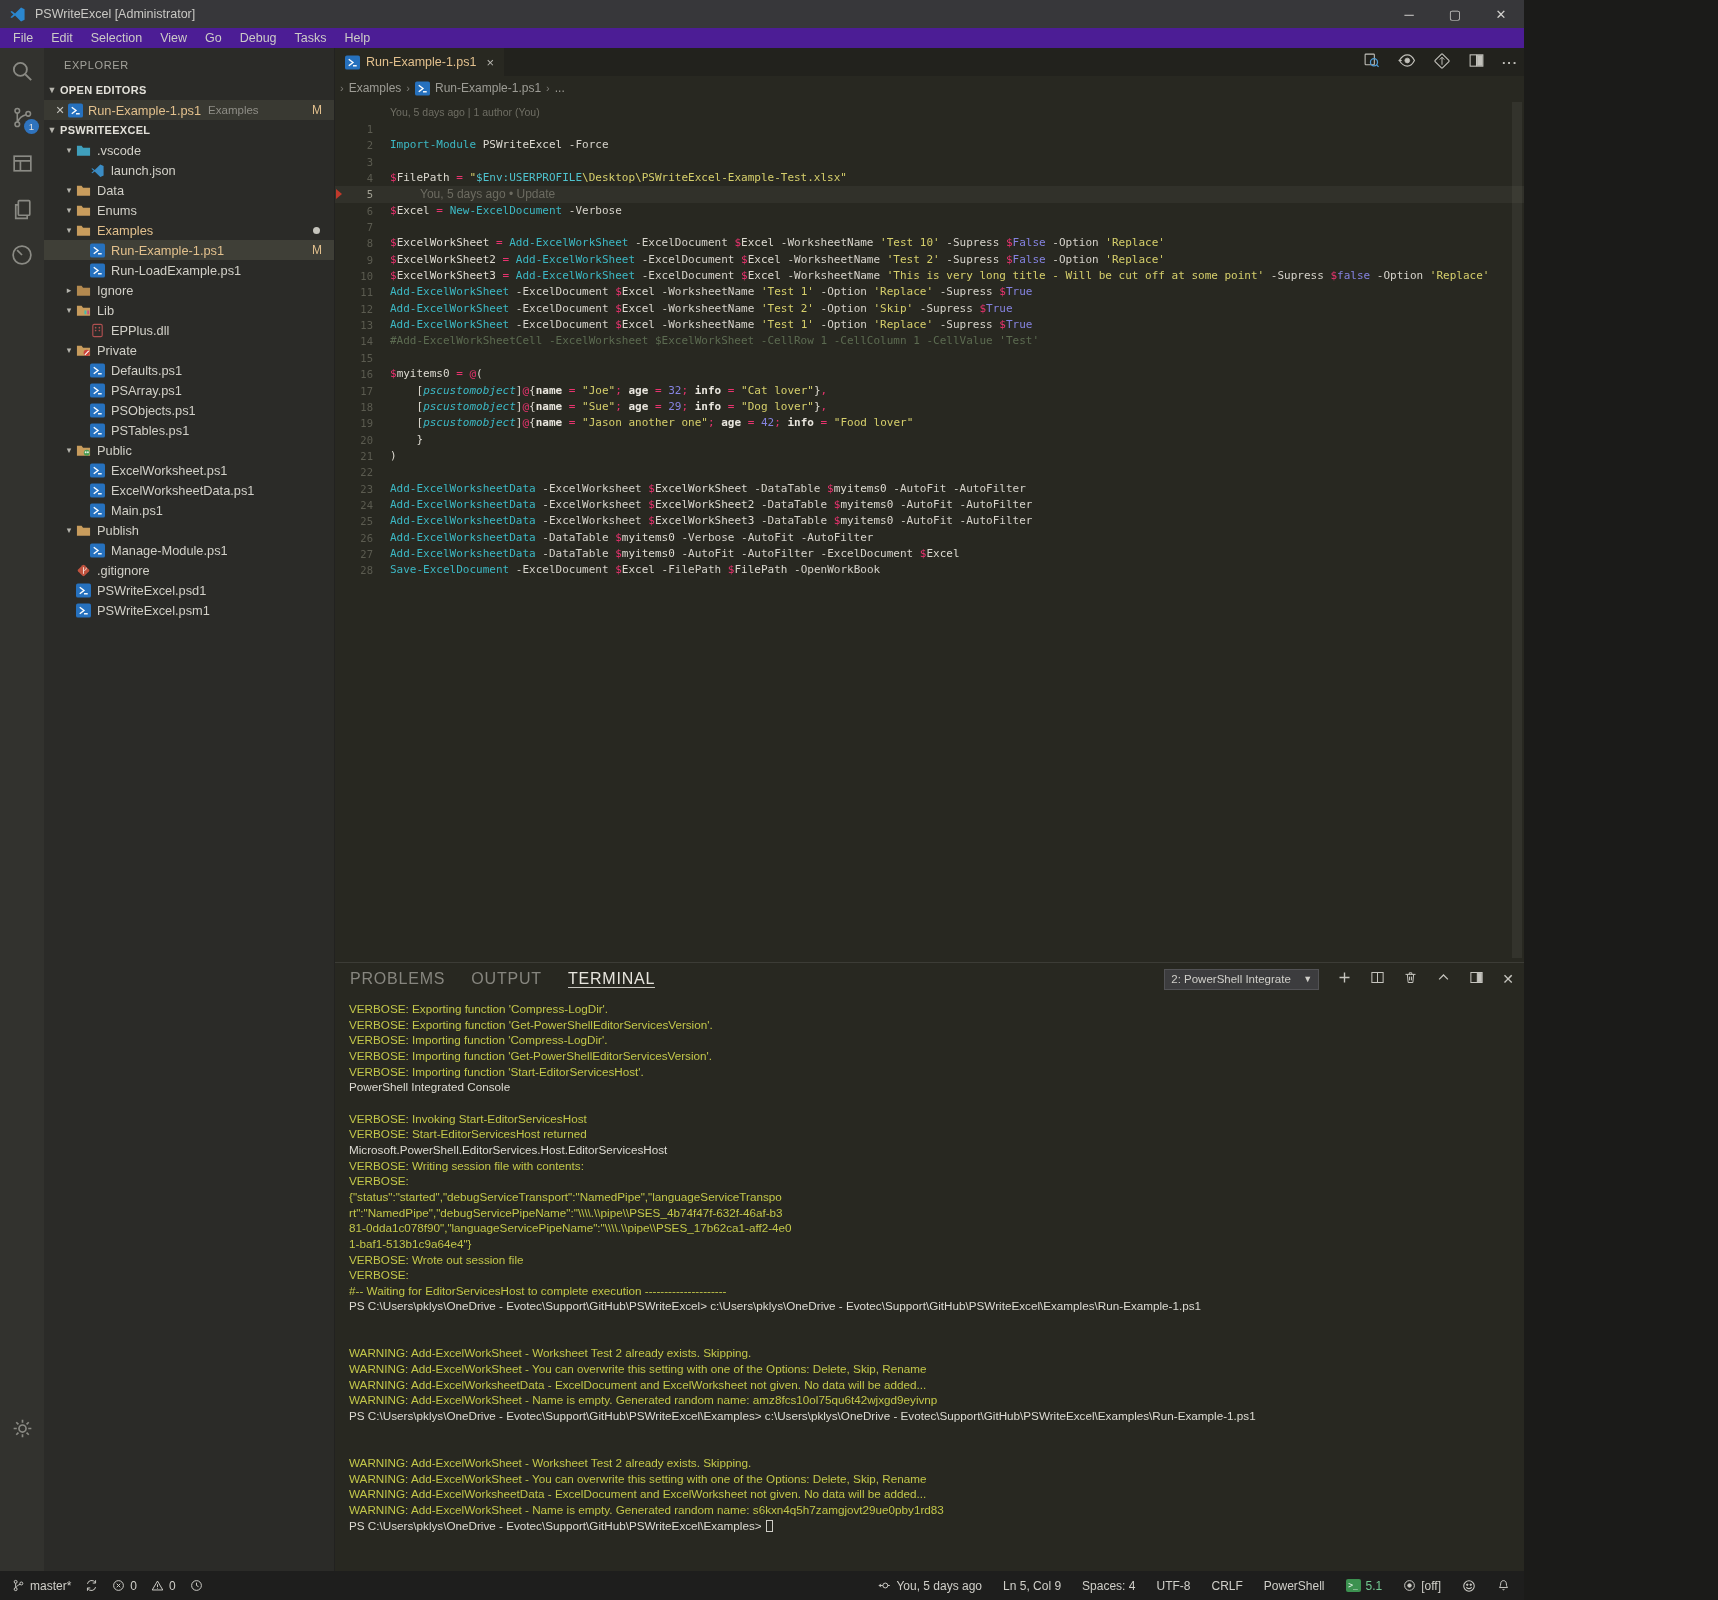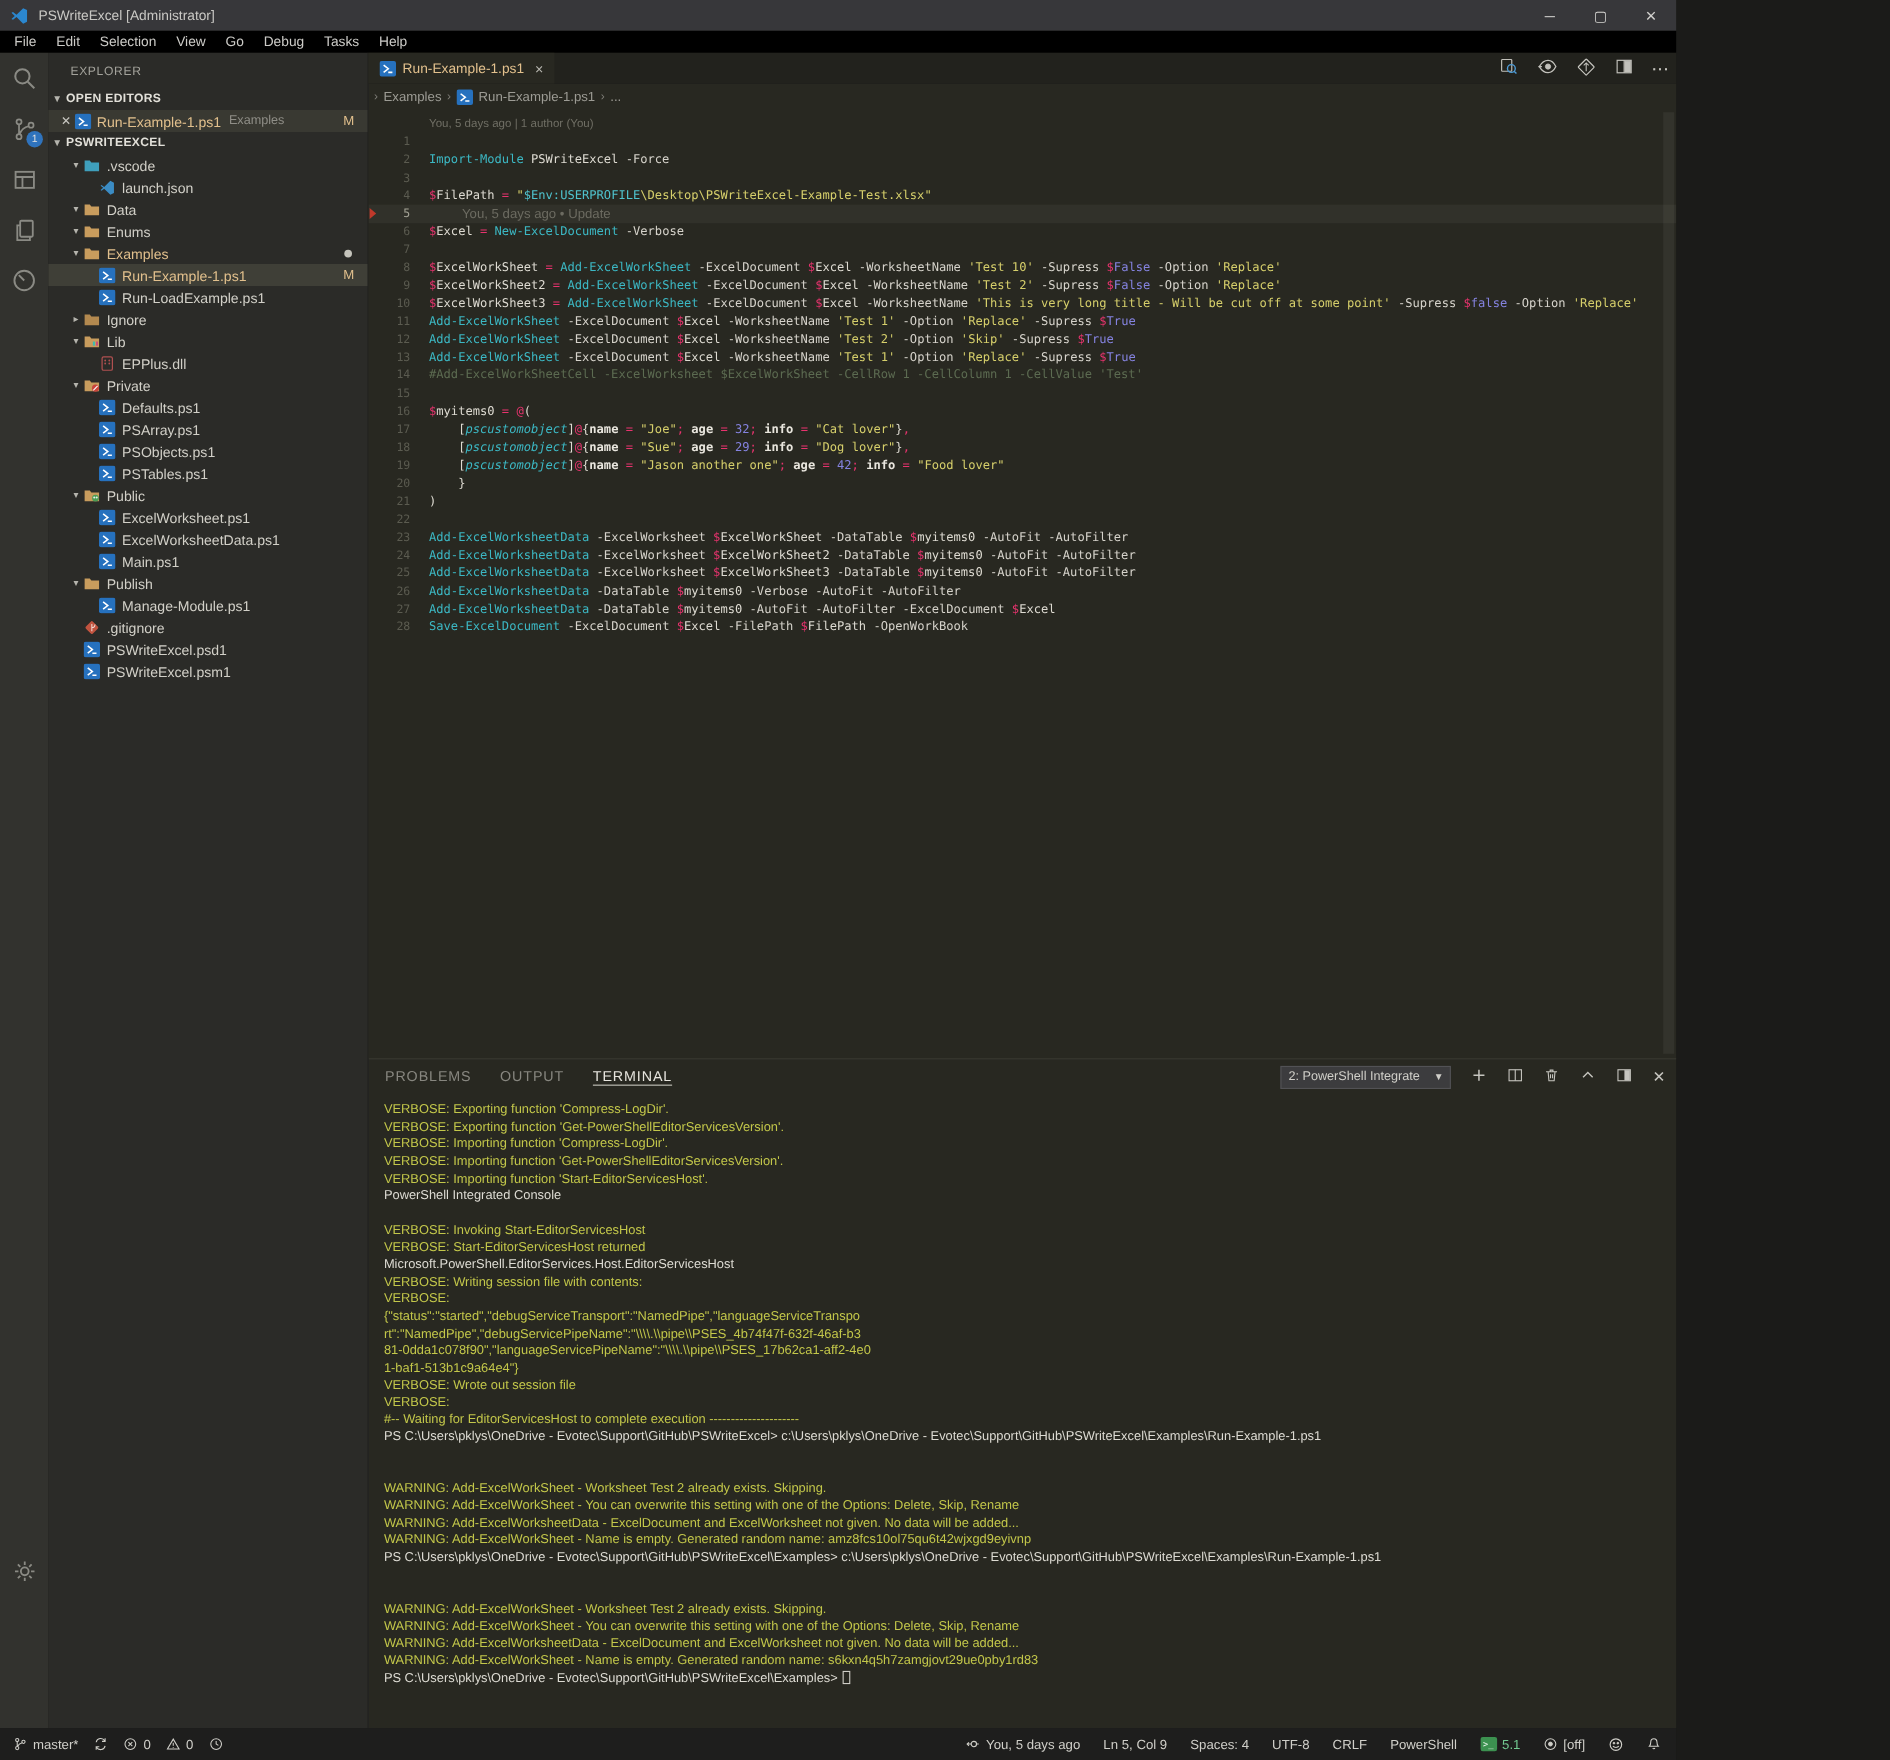"File" .menubar { background: #000000 -> #4c1d95 }
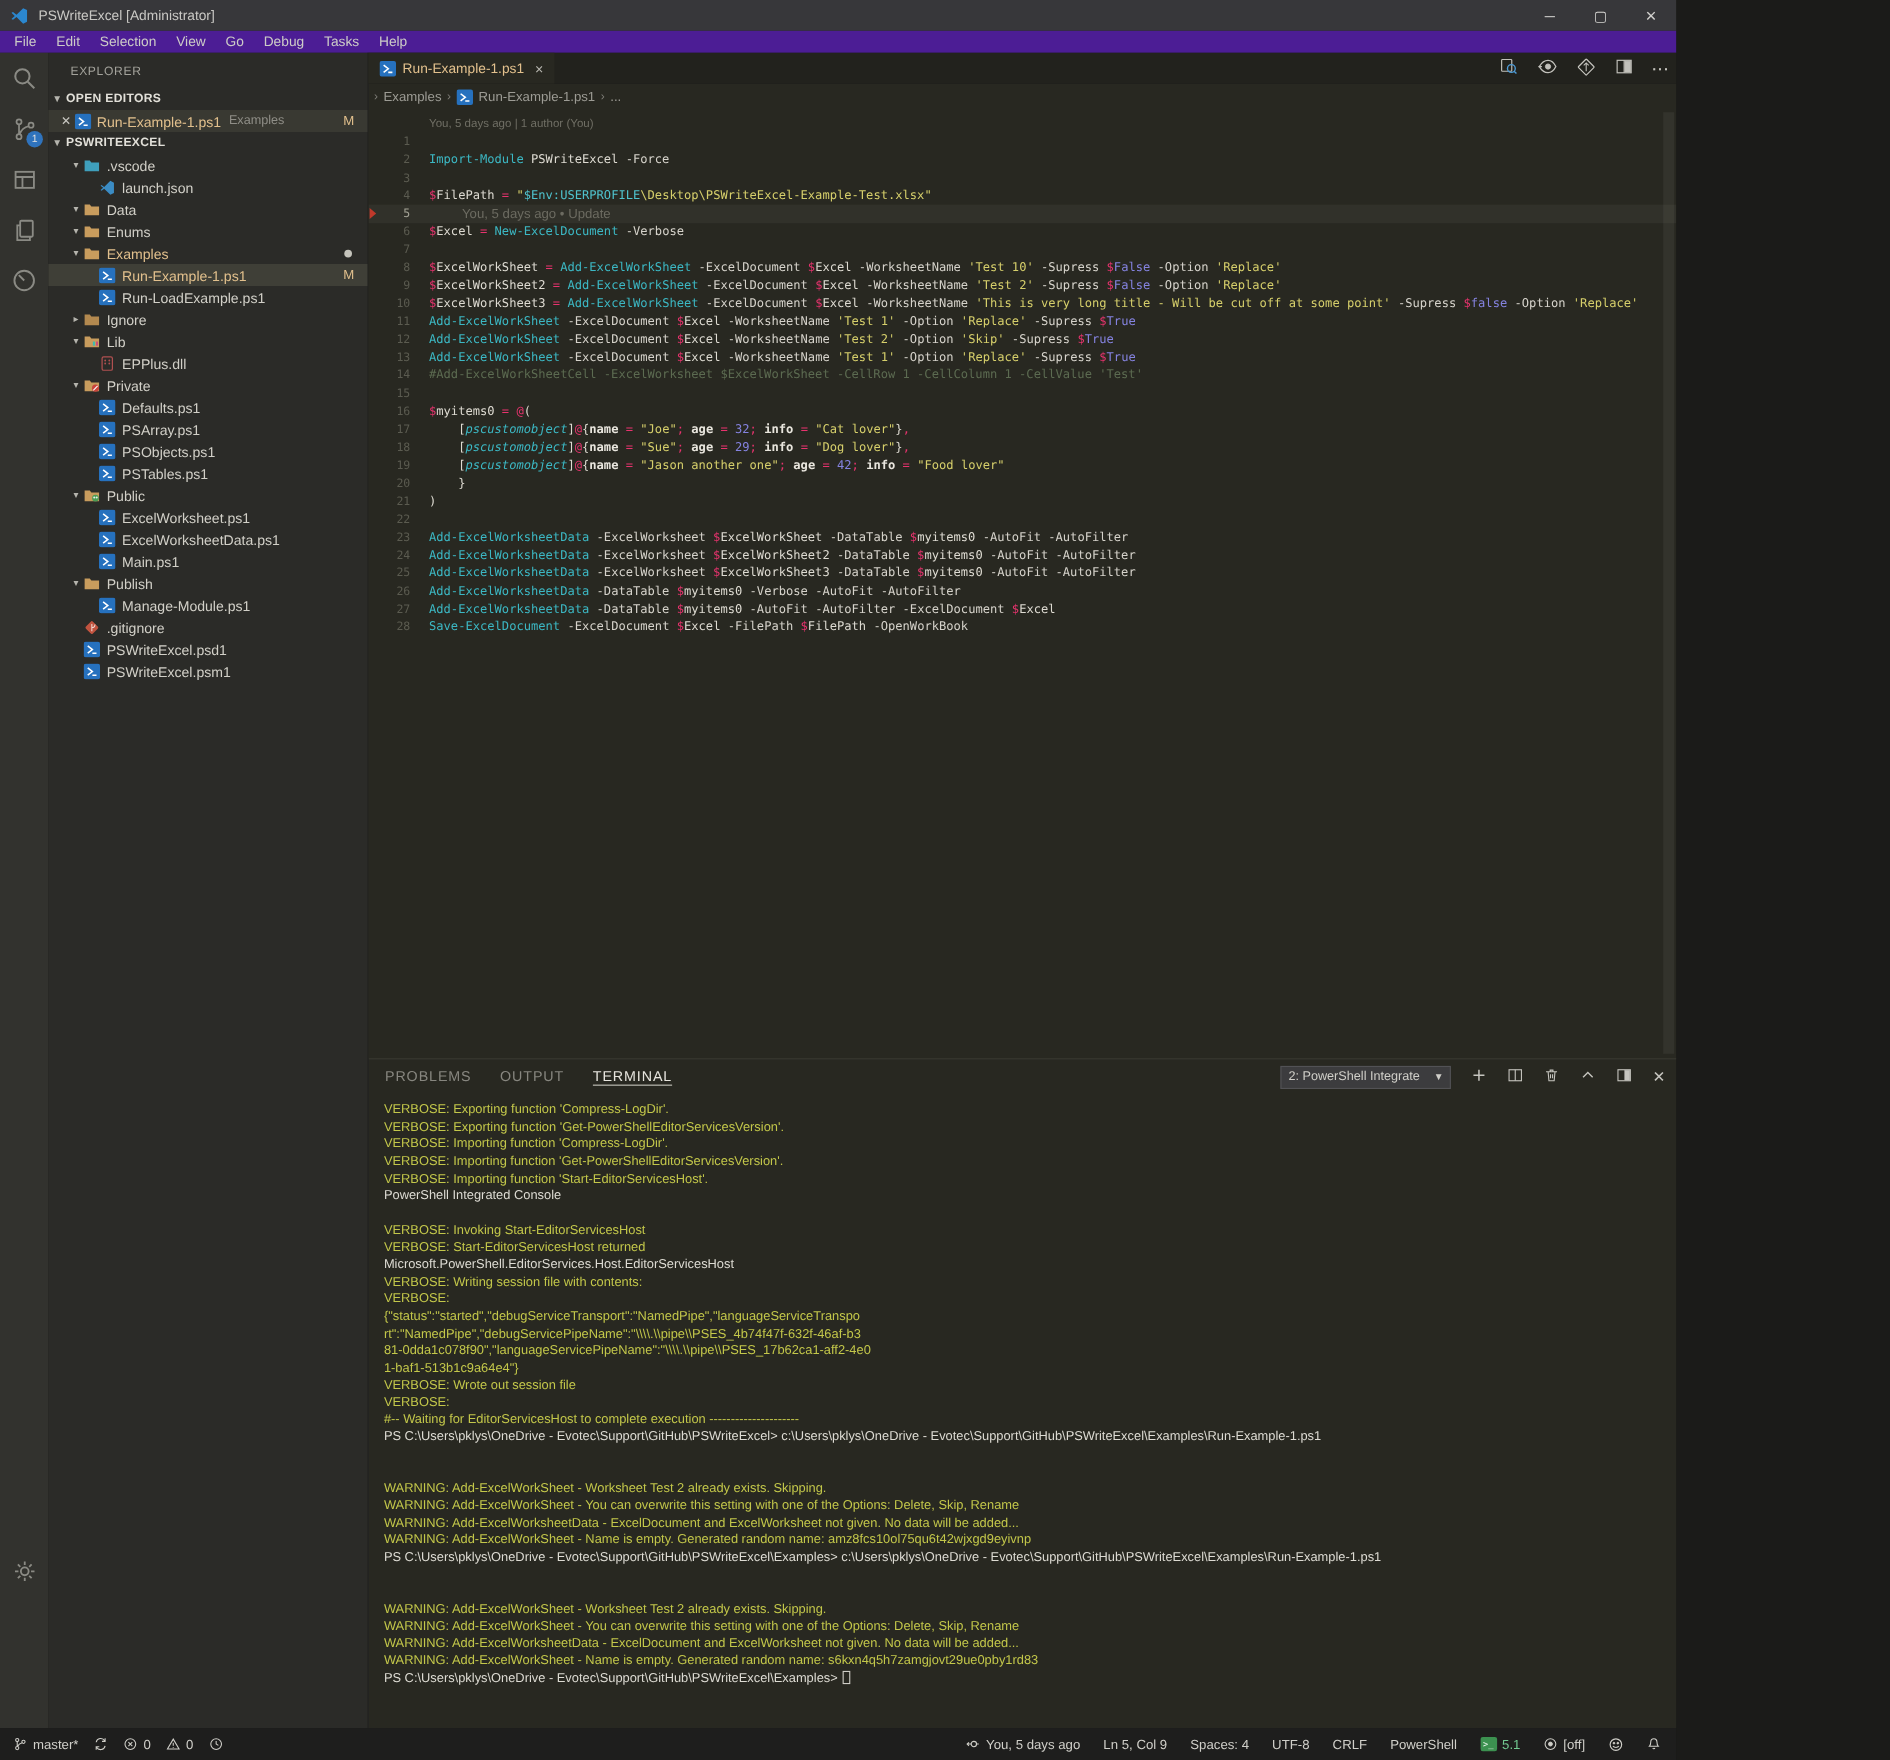"PROBLEMS" .ptab { font-size: 13px -> 16px }
